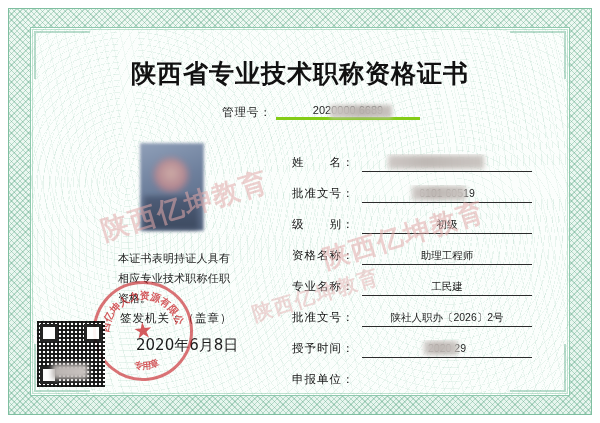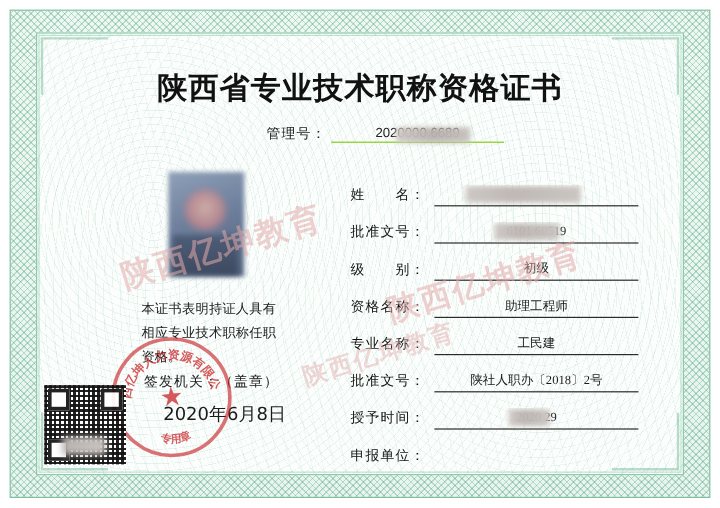"2020000 6689" .admin-value { border-bottom: 1px solid #84cc16 -> 3px solid #84cc16 }
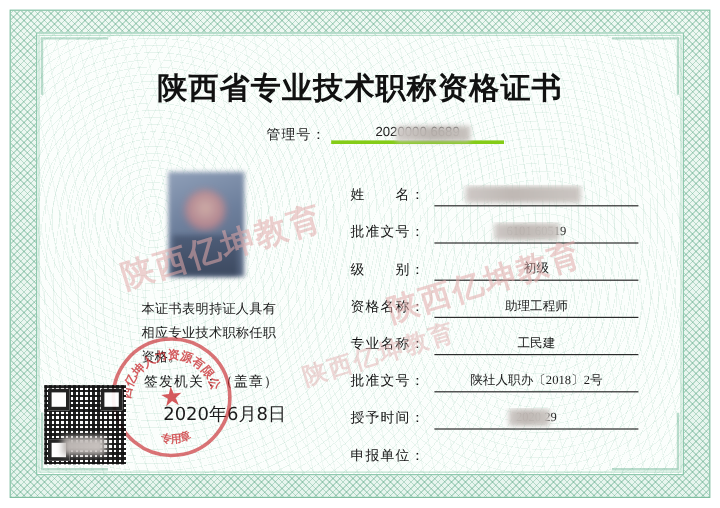"6101 60519" .field-value { font-family: Liberation Serif, serif -> Liberation Sans, sans-serif }
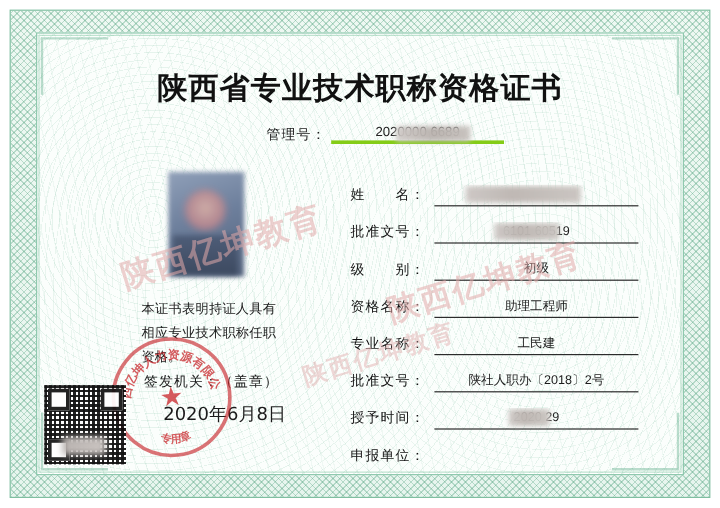"陕社人职办〔2018〕2号" div.field-value { text: 2018 -> 2026 }
